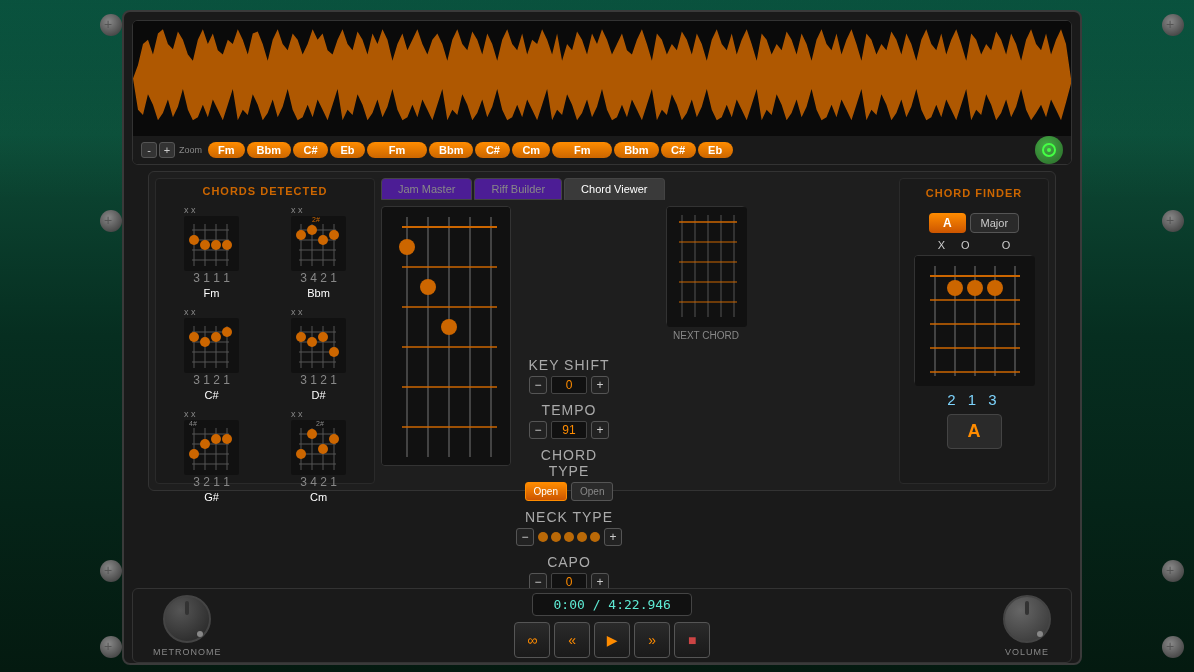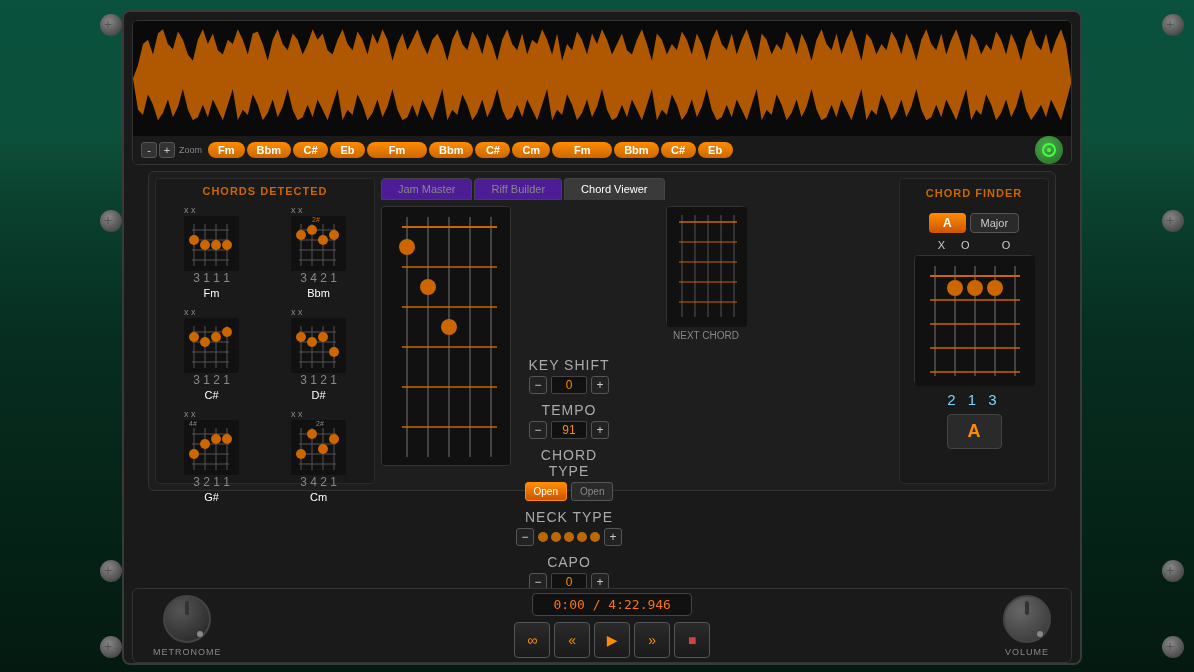"0:00 / 4:22.946" .time-display { color: #f97316 -> #5eead4 }
